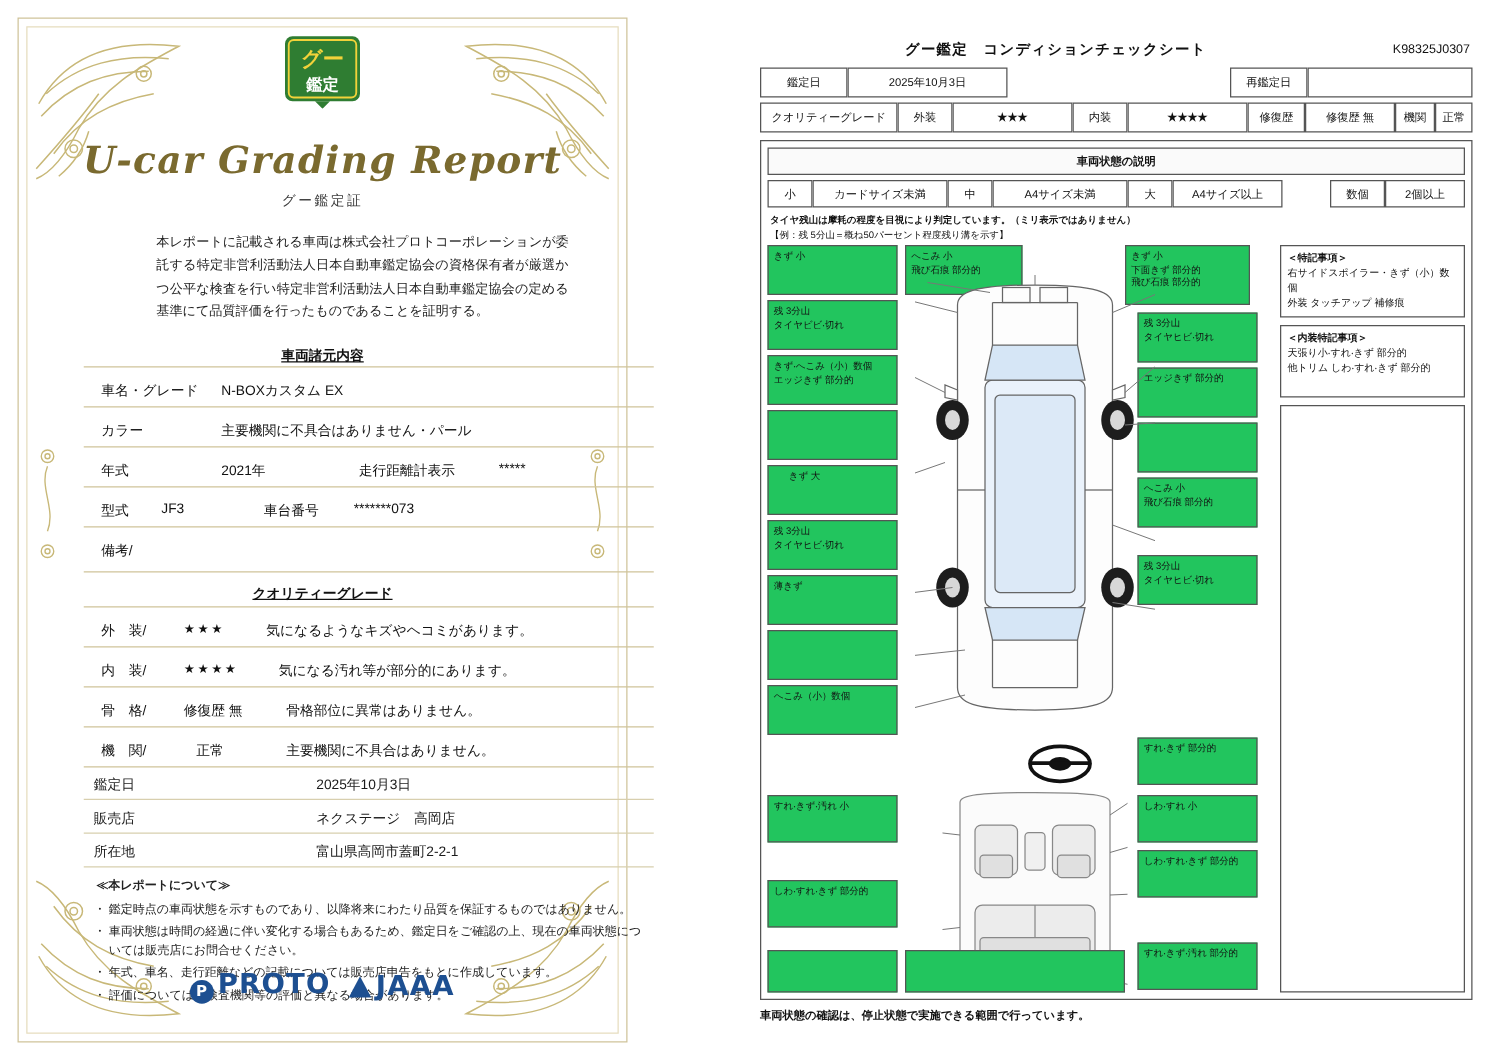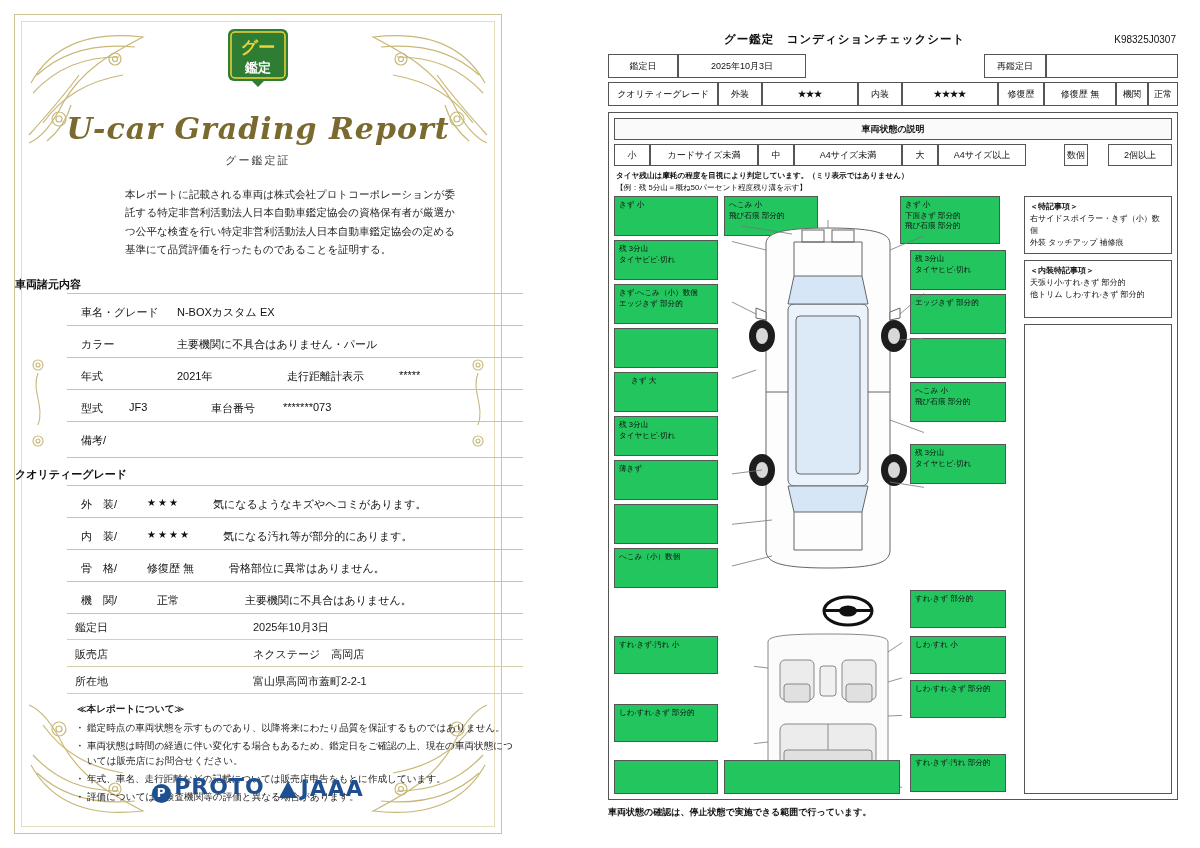"数個" div.bx { width: 24px -> 44px }
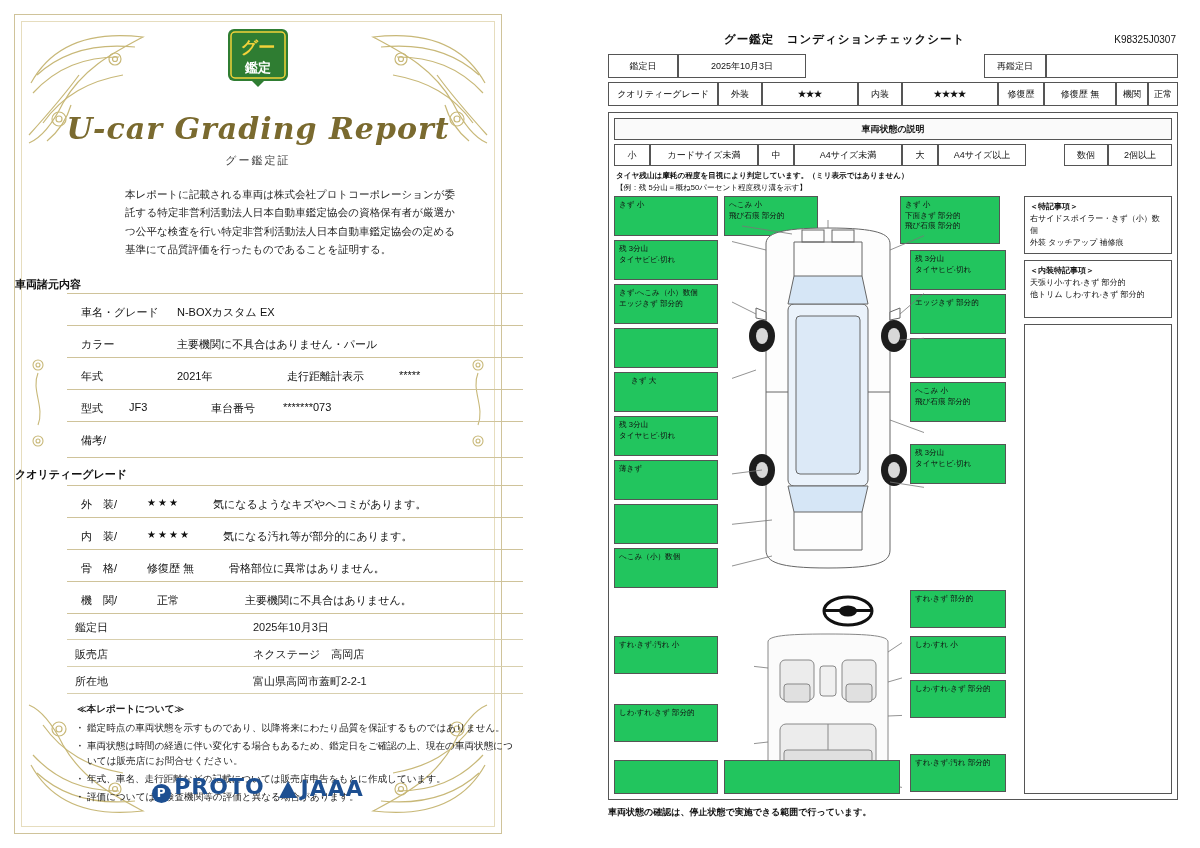"車両諸元内容" .sec-title { text-align: none -> center; text-decoration: none -> underline }
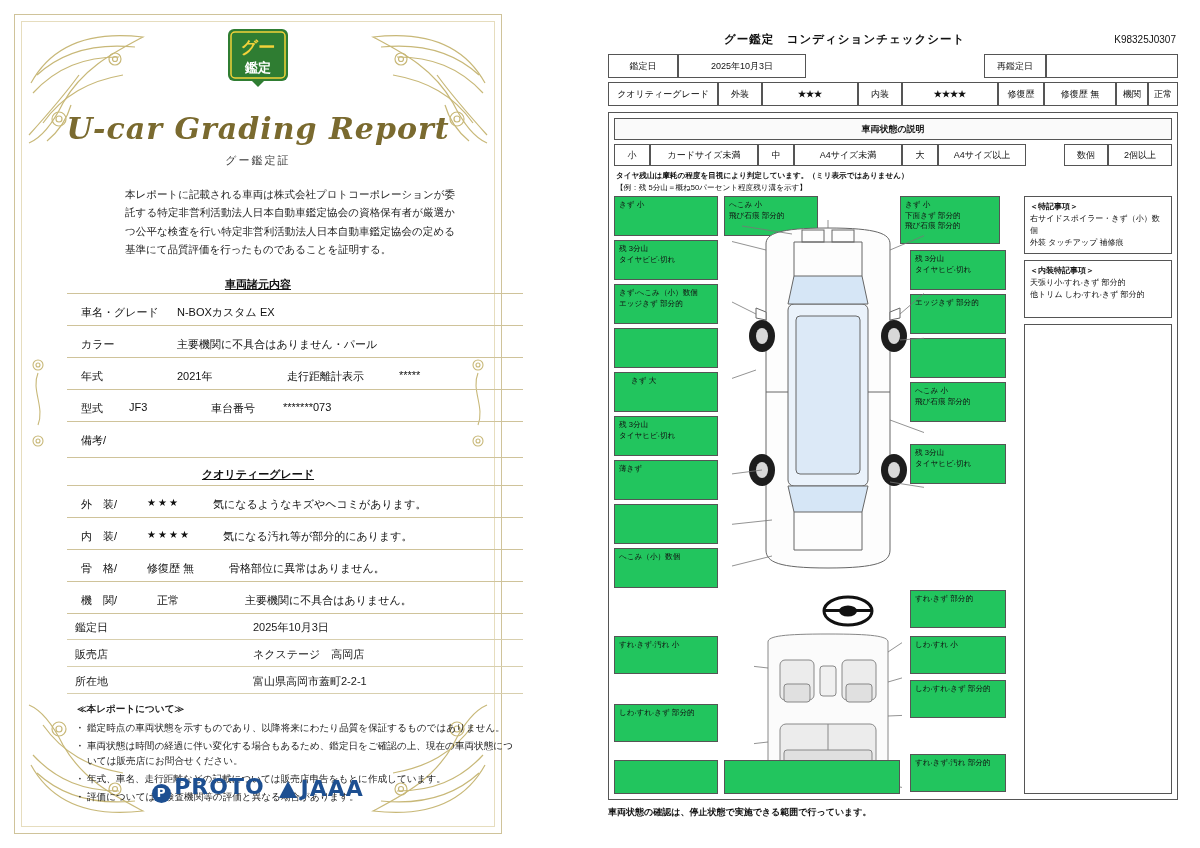"主要機関に不具合はありません。" span.val { left: 164px -> 148px }
